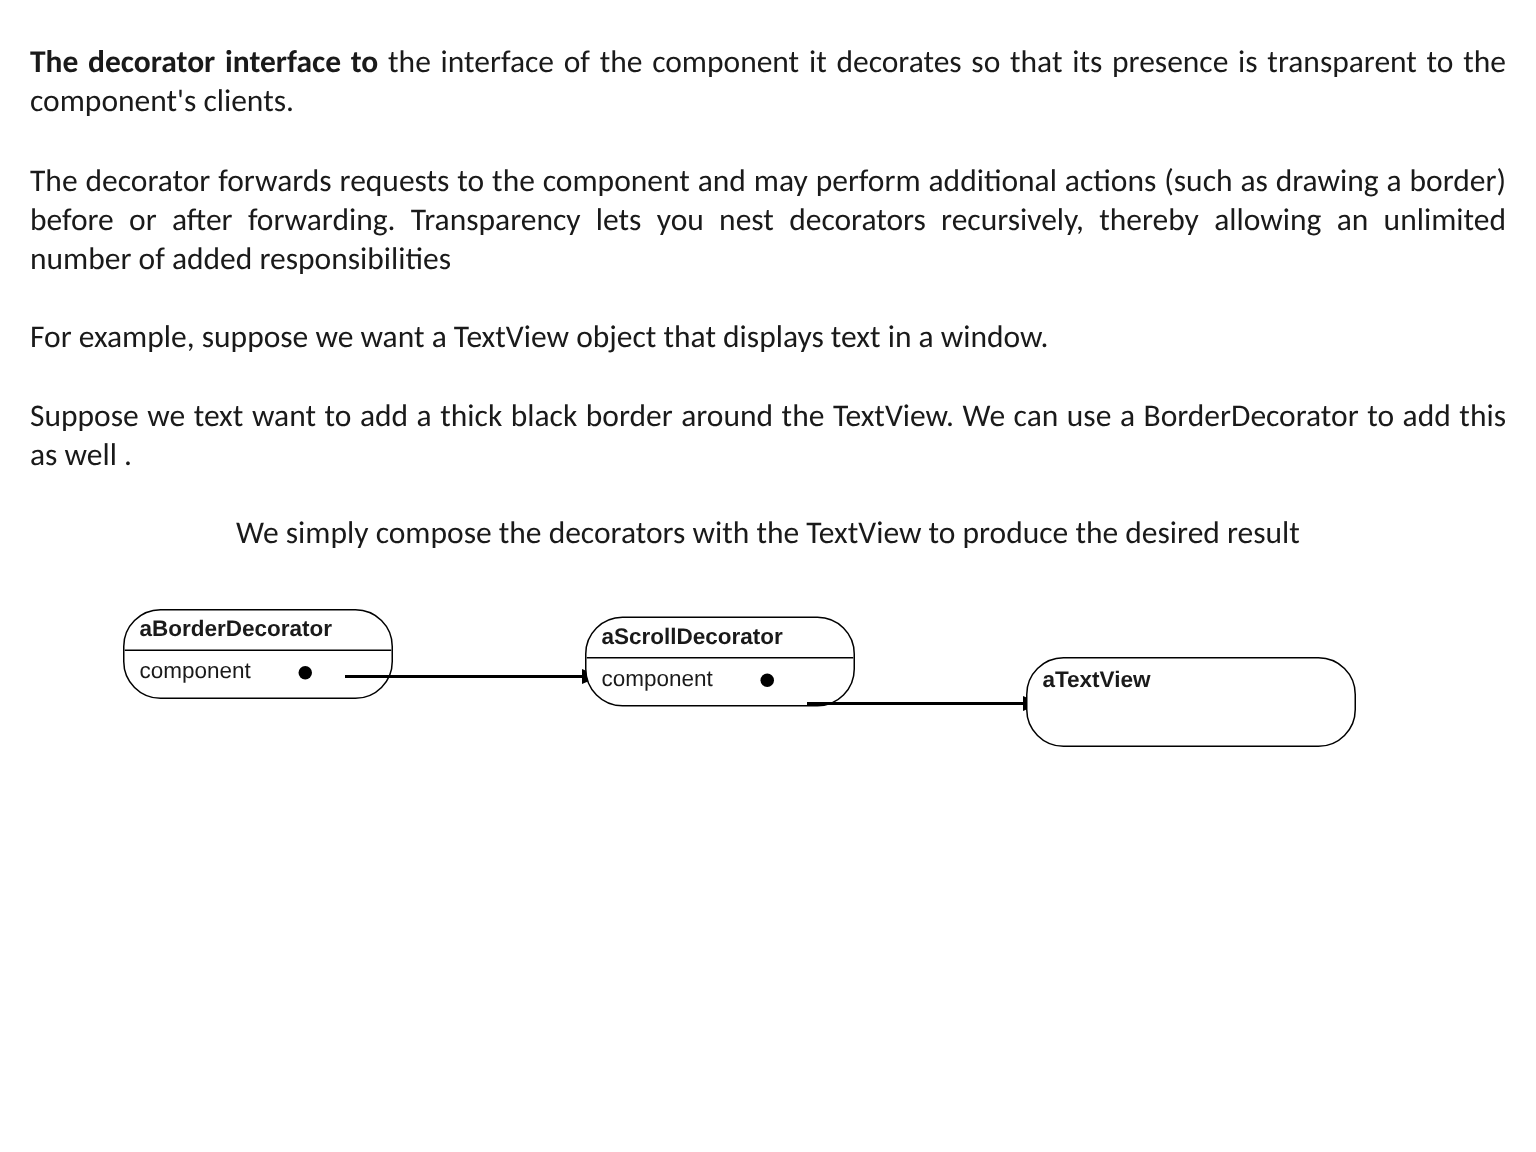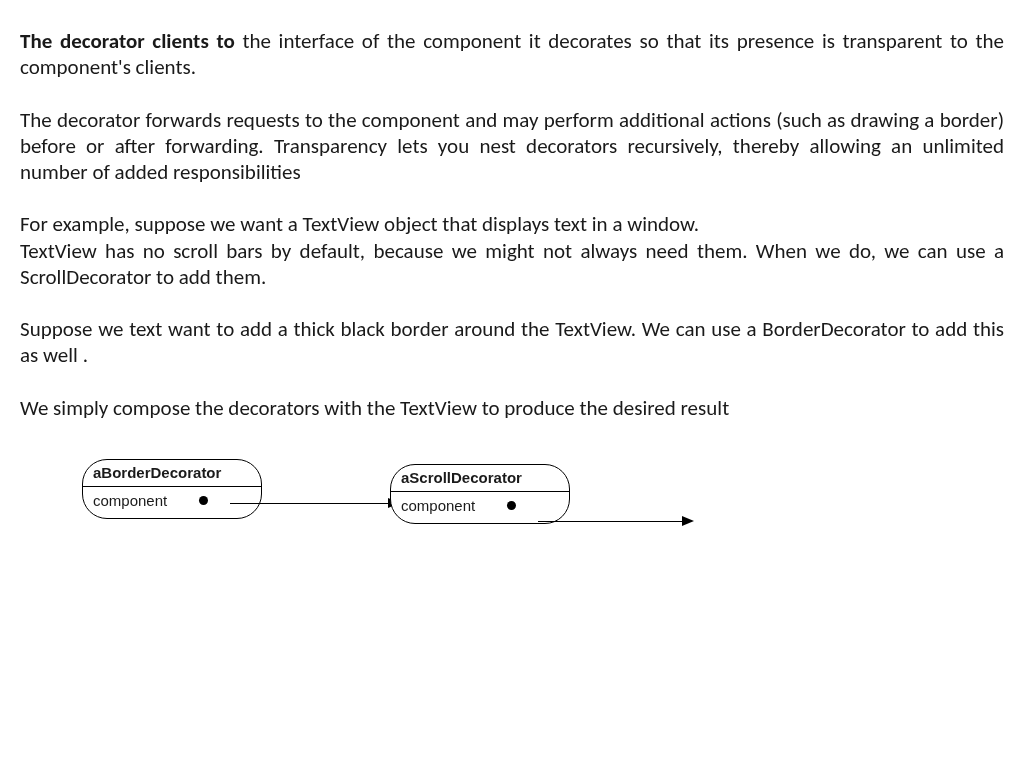"The decorator clients to" span.bold { text: clients -> interface }
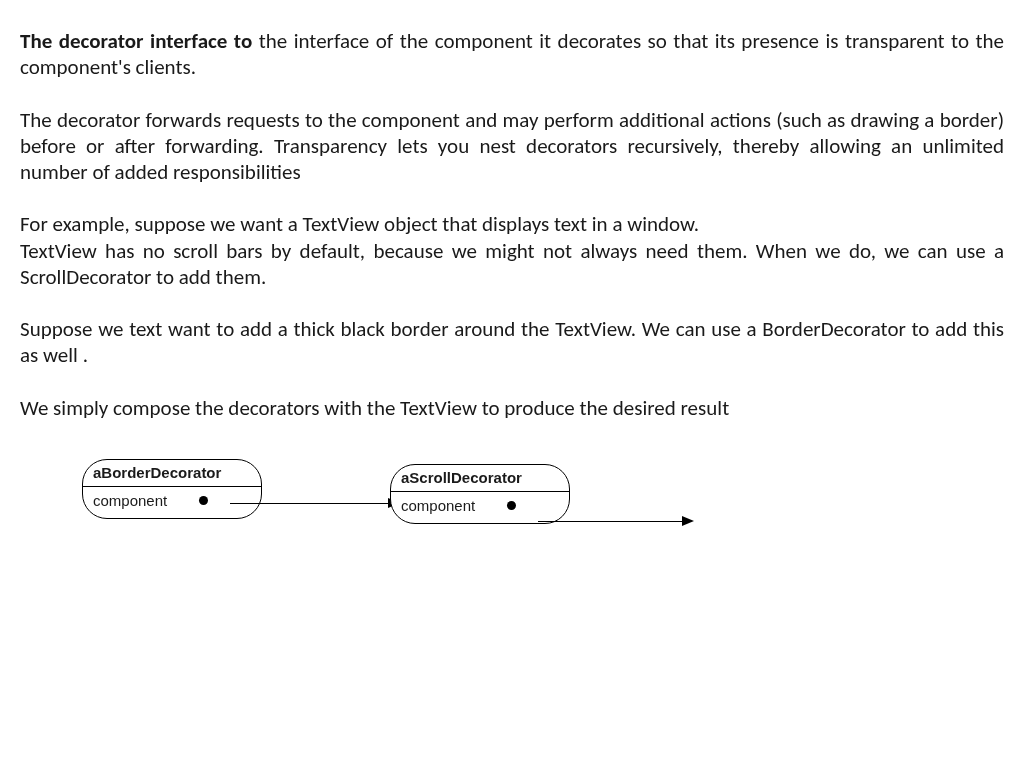"TextView has no scroll bars" span { html: <span>TextView has no scroll bars by default, because we might not always need them. When we do, we can use a ScrollDecorator to add them.</span> -> none }
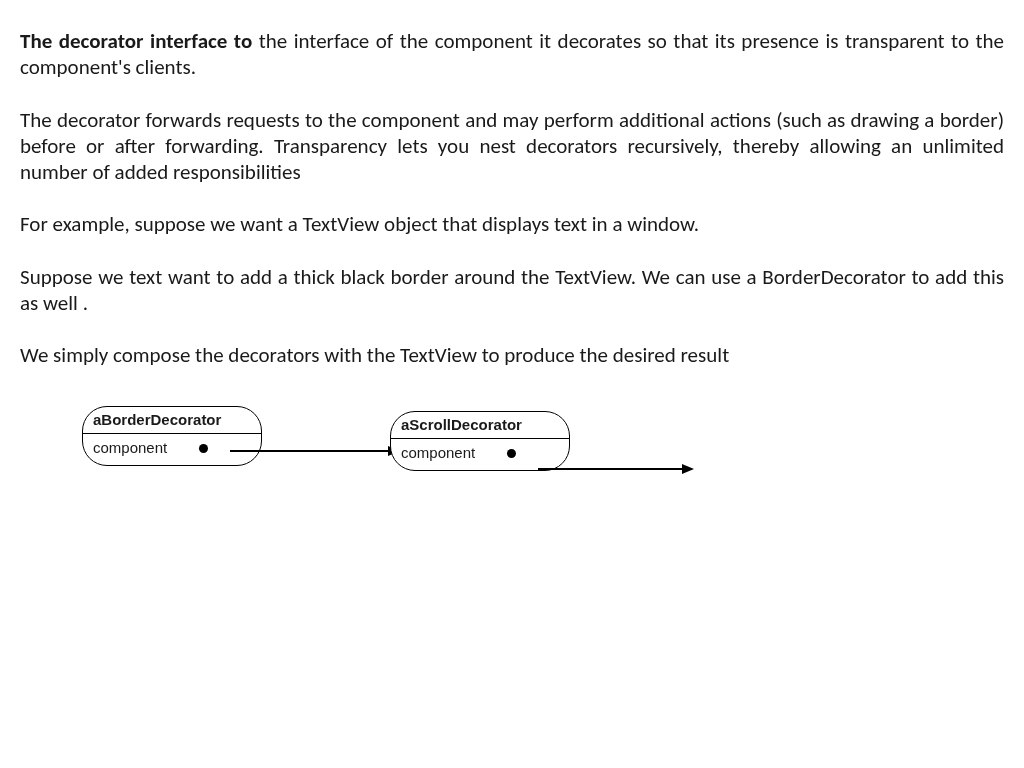"We simply compose the decorators" div.para { text-align: left -> center }
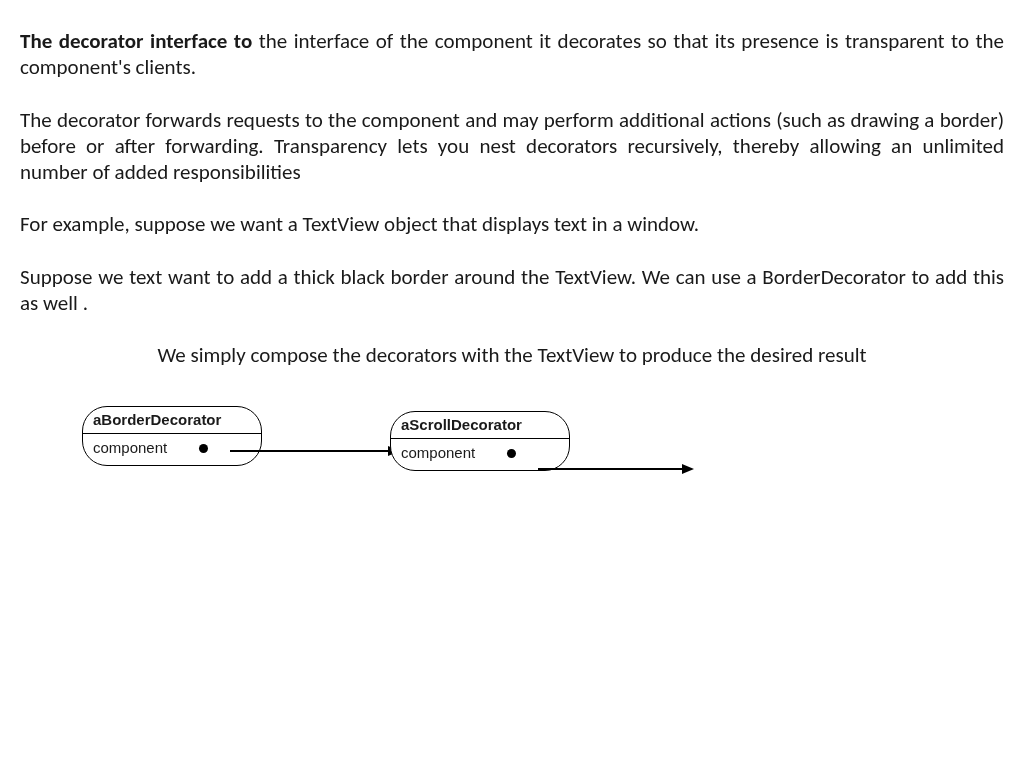"aTextView" div.obj-box { html: none -> <div> <div>aTextView</div> </div> }
